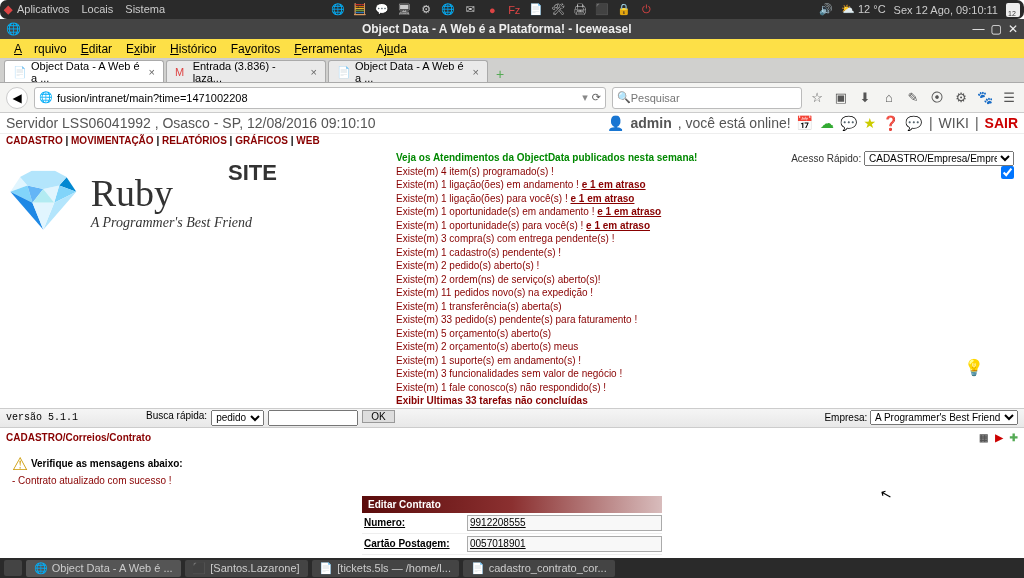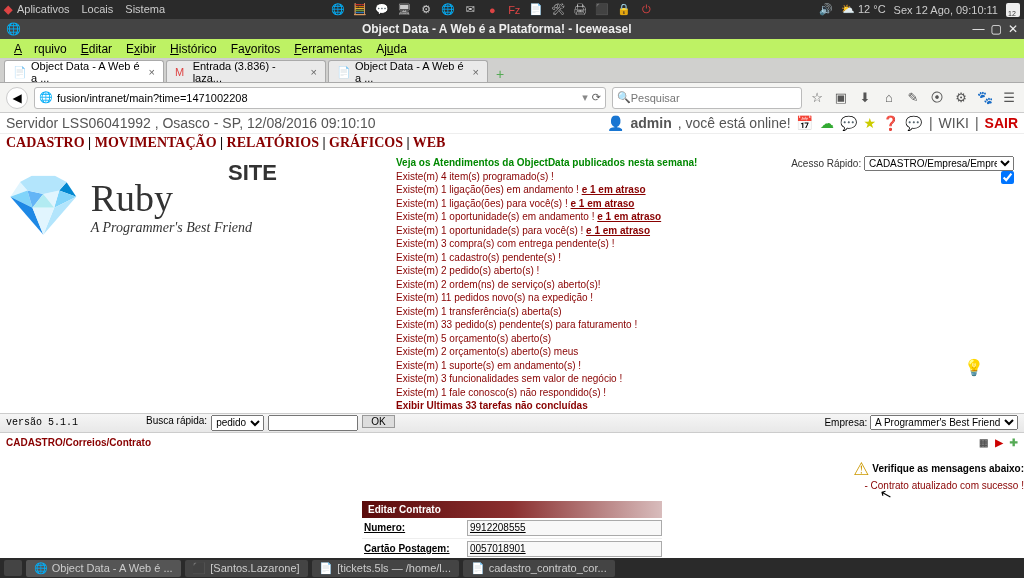"◆ Aplicativos" .gnome-panel { border-radius: none -> 7px }
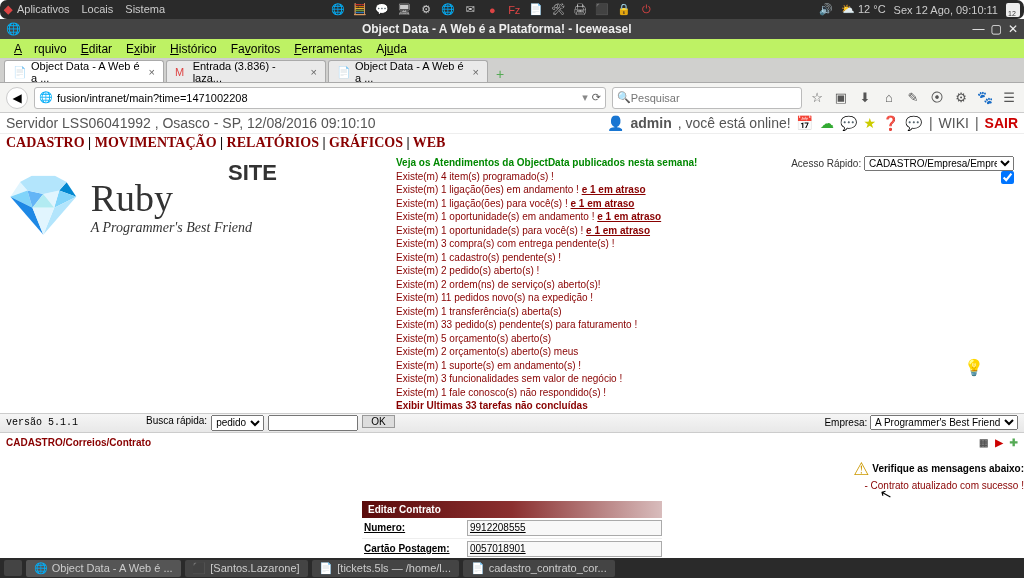"A rquivo" .menubar { background: #bef264 -> #fde047 }
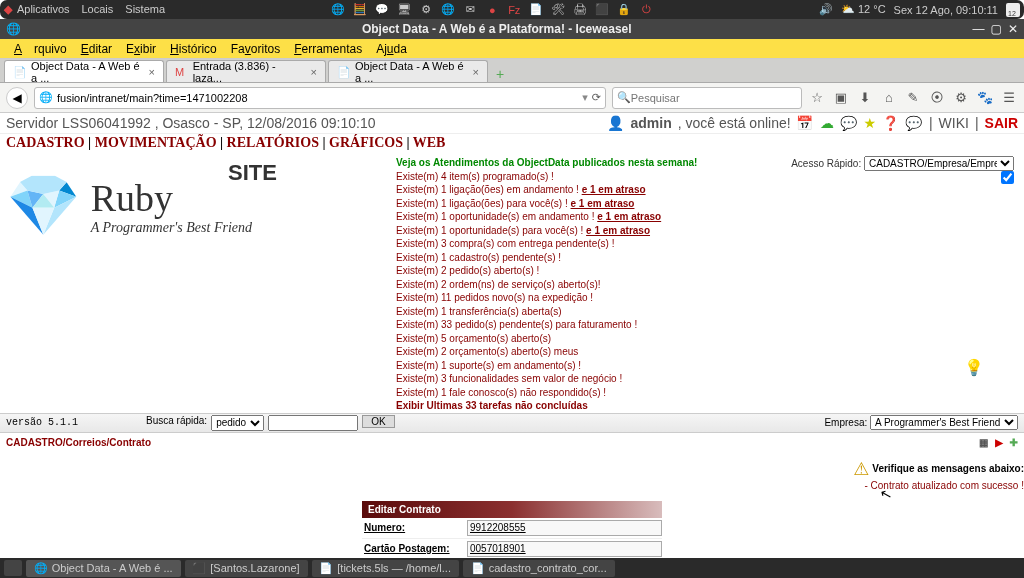"CADASTRO | MOVIMENTAÇÃO | RELATÓRIOS" .mainnav { font-family: Liberation Serif, serif -> none; font-size: 14px -> 10px }
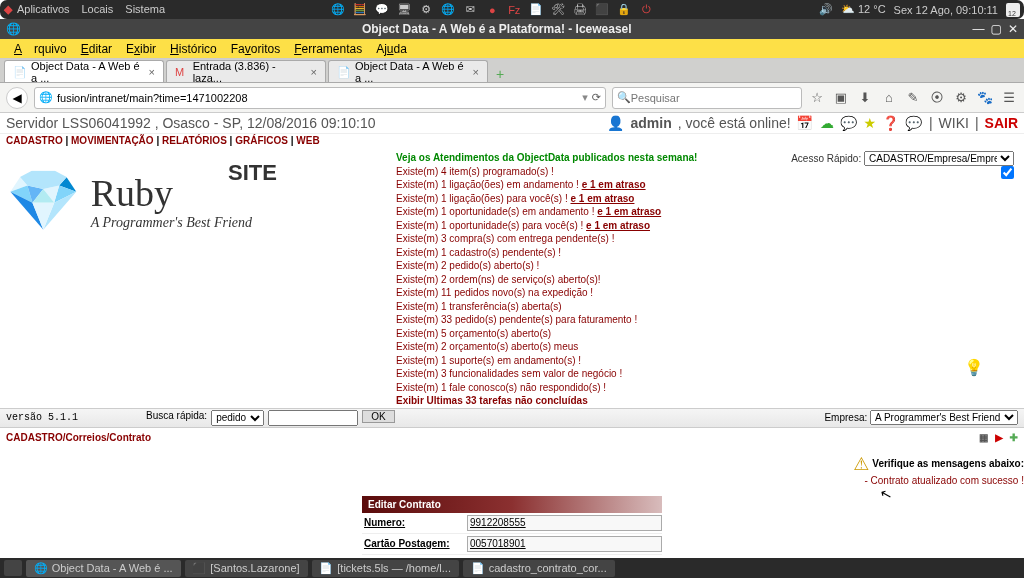"⚠ Verifique as mensagens abaixo:" .msgbox { padding: 6px 0 10px 3px -> 6px 0 10px 12px; text-align: right -> left }
